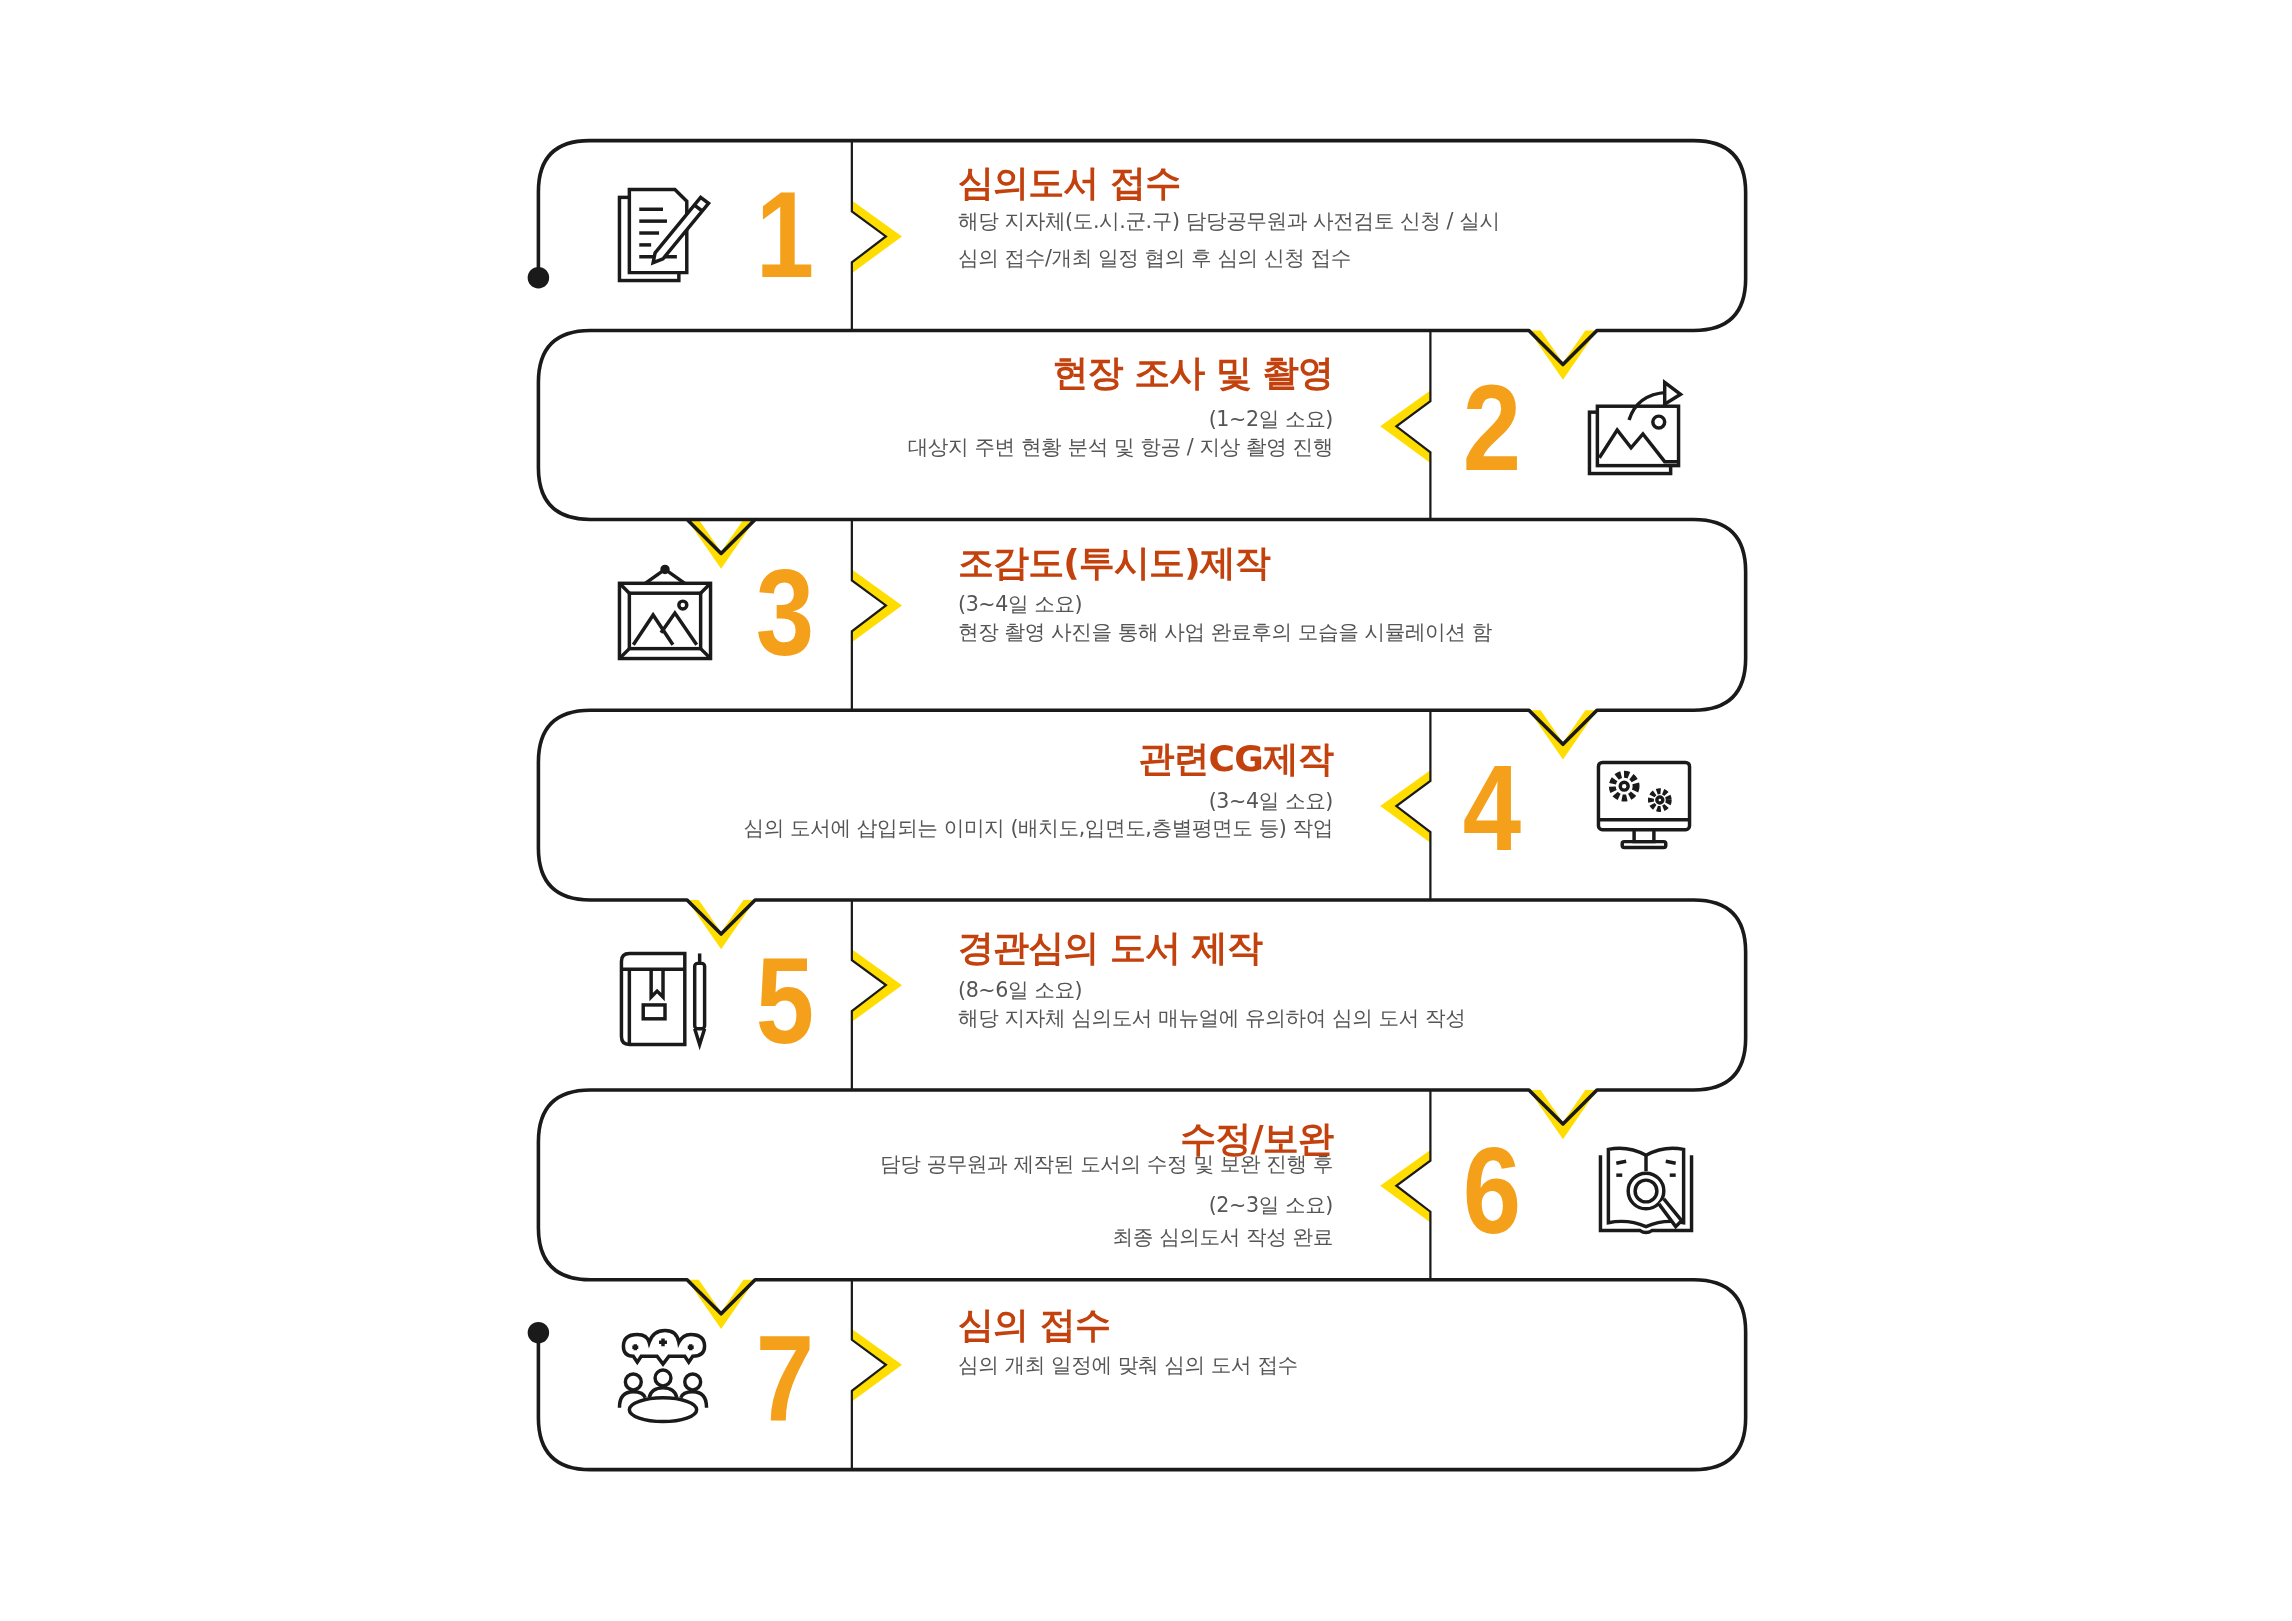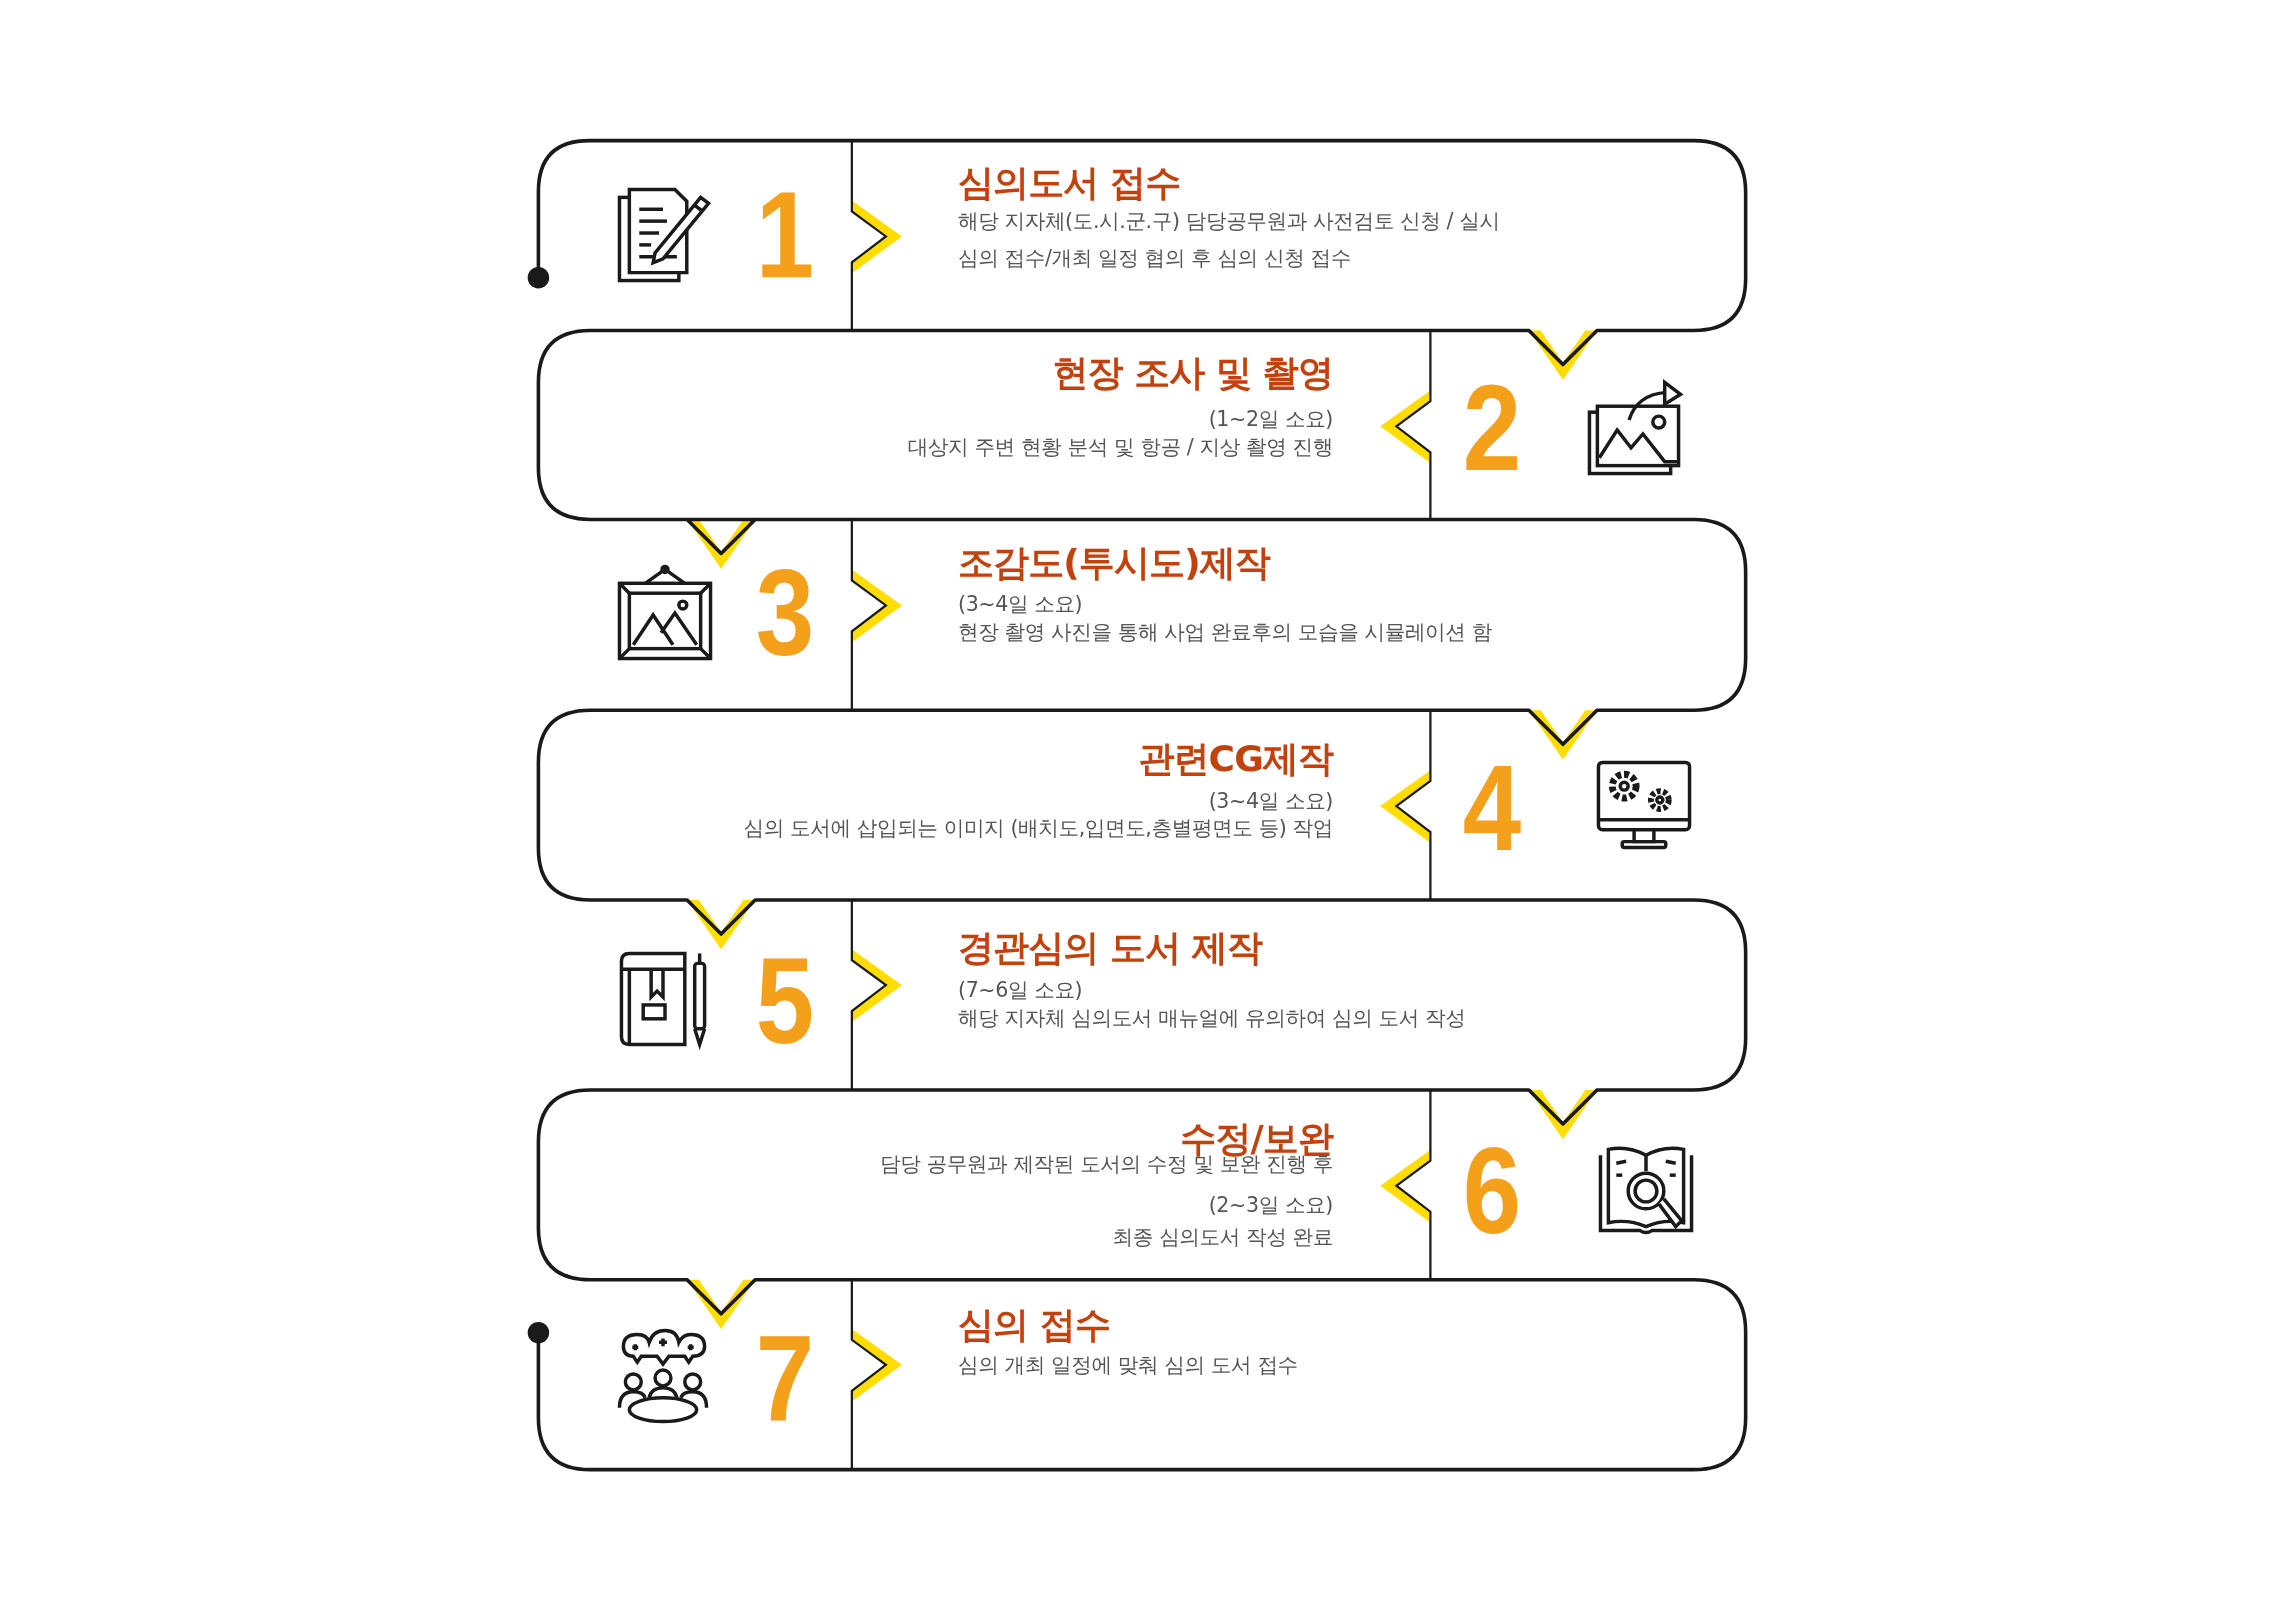"(7~6일 소요)" div.line { text: 7 -> 8 }
